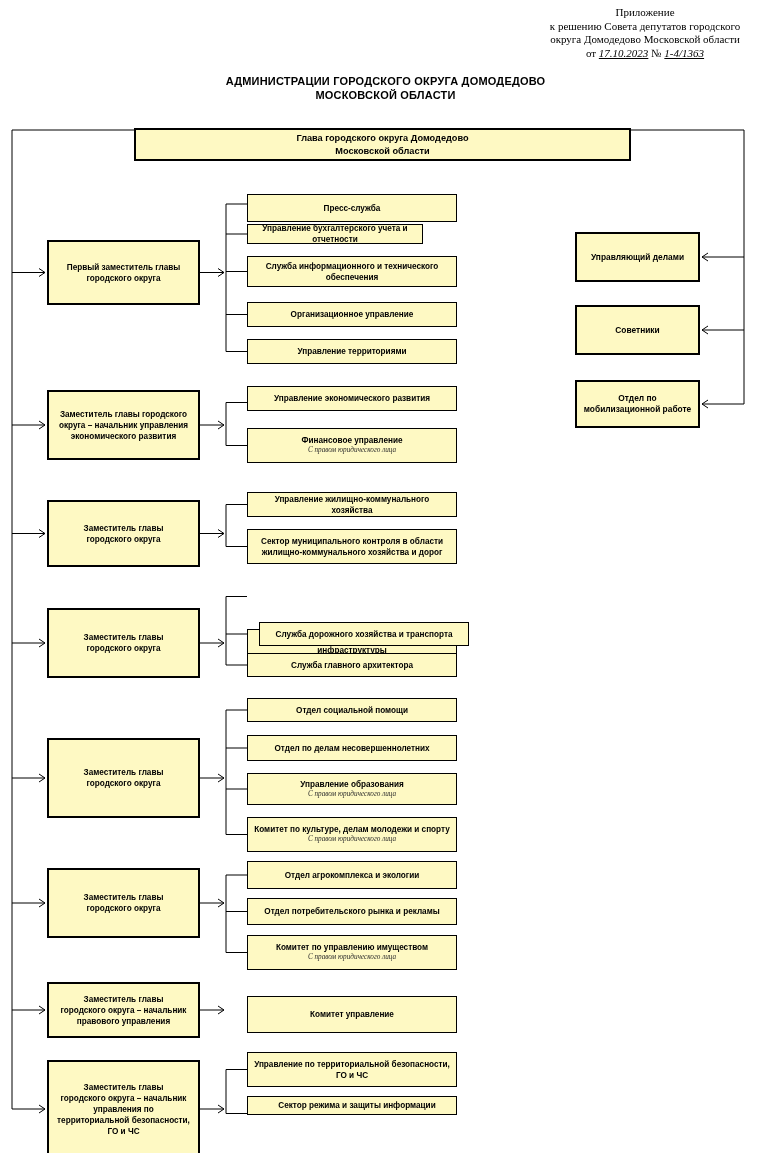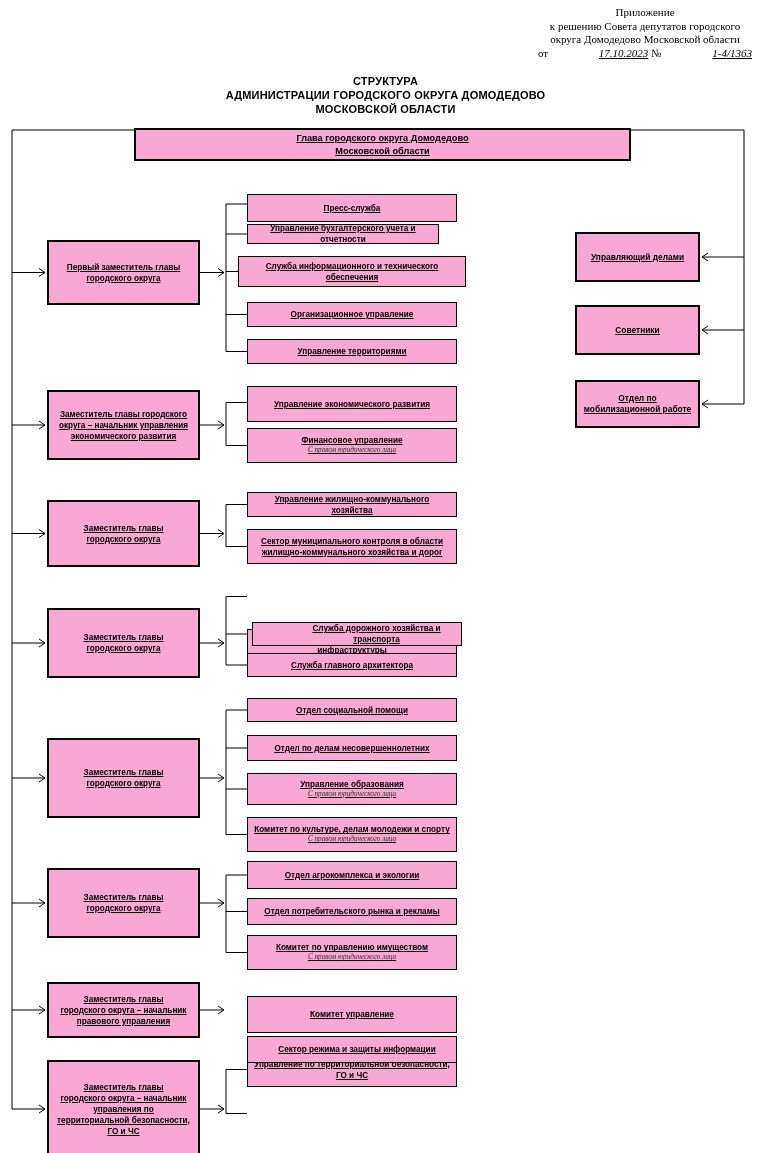"17.10.2023" .u { margin-left: 48px -> none }
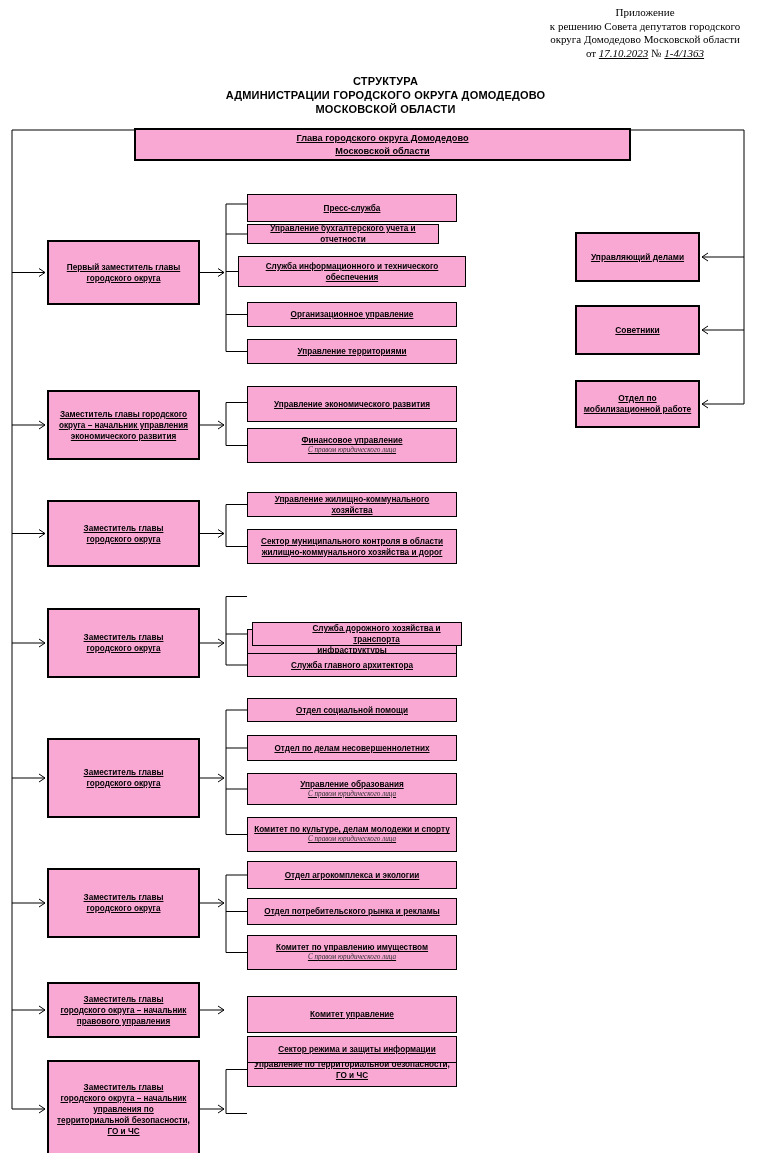"СТРУКТУРА" div { html: <div>СТРУКТУРА</div> -> none }
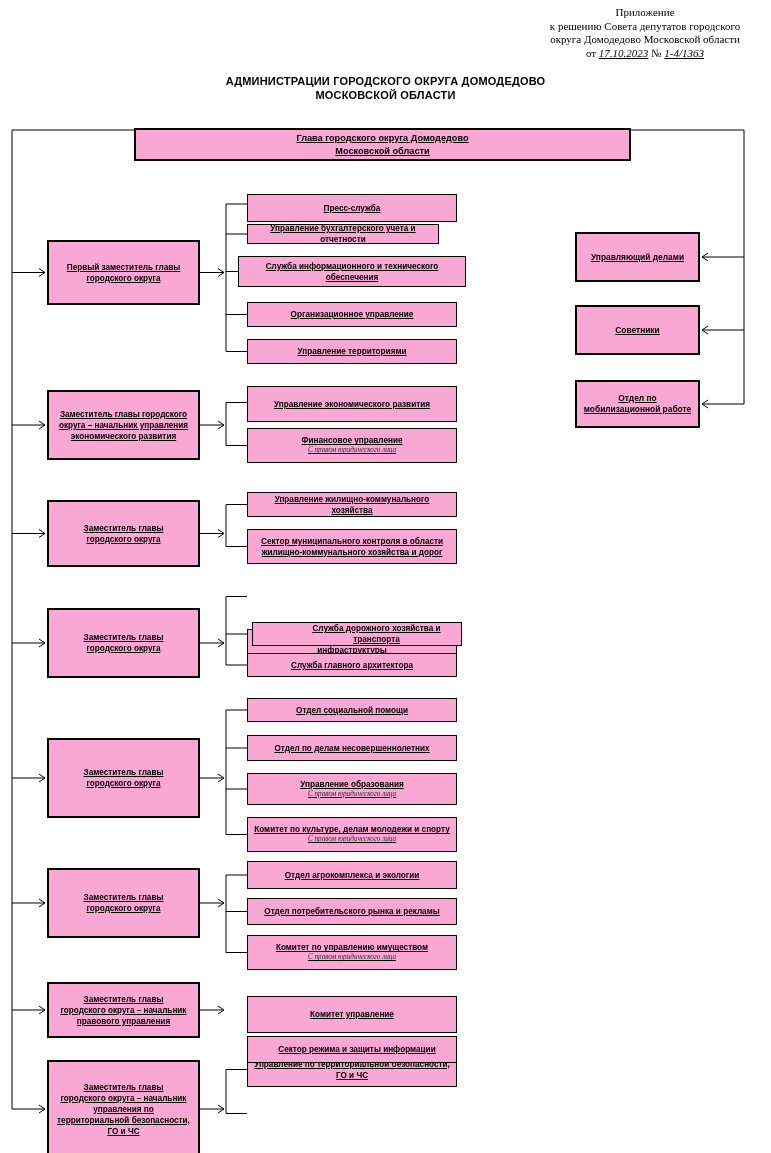"Глава городского округа Домодедово" .box { background: #f9a8d4 -> #fef9c3; text-decoration: underline -> none }
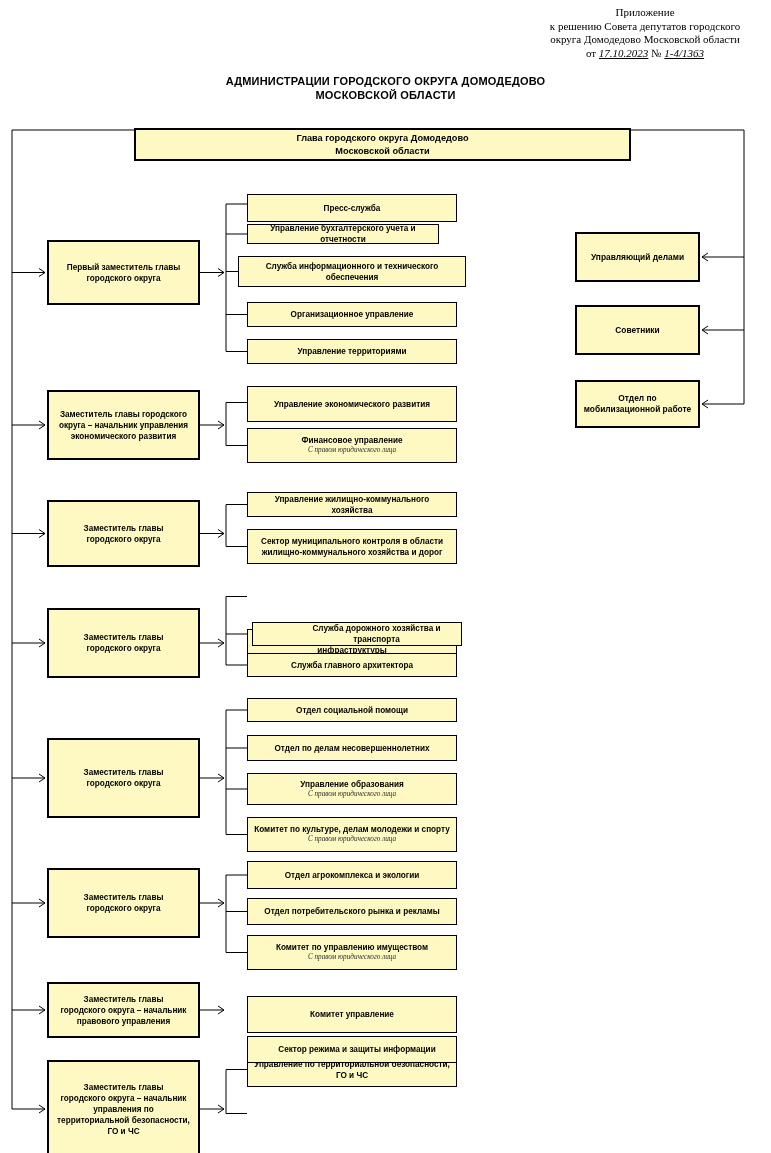"Управление бухгалтерского учета и" div.box { width: 192px -> 176px }
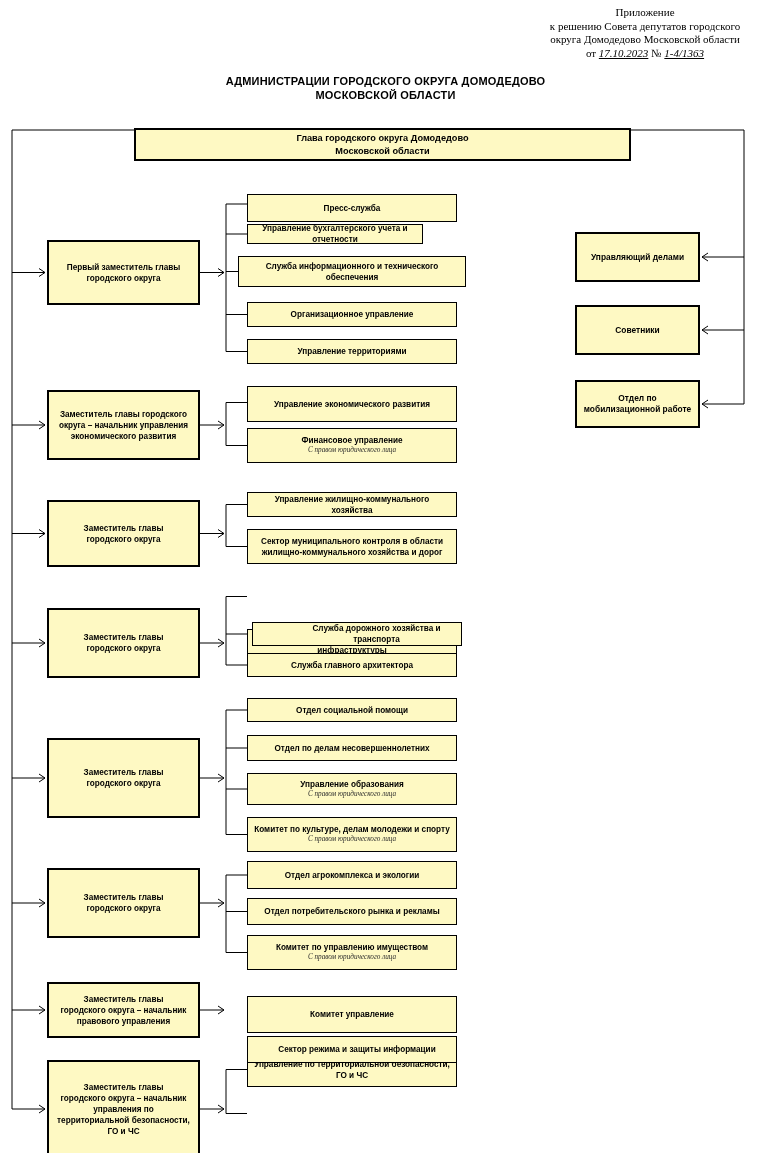"Служба информационного и технического" div.box { left: 238px -> 247px; width: 228px -> 210px }
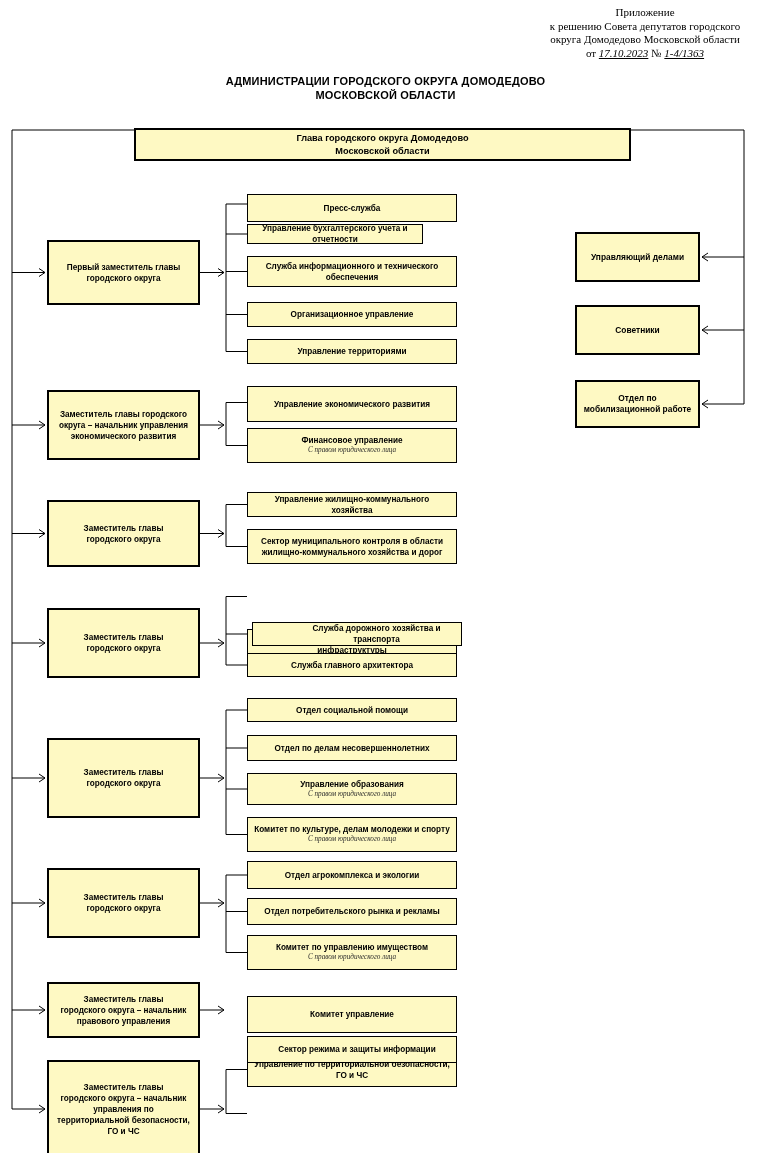"Управление экономического развития" div.box { height: 36px -> 25px }
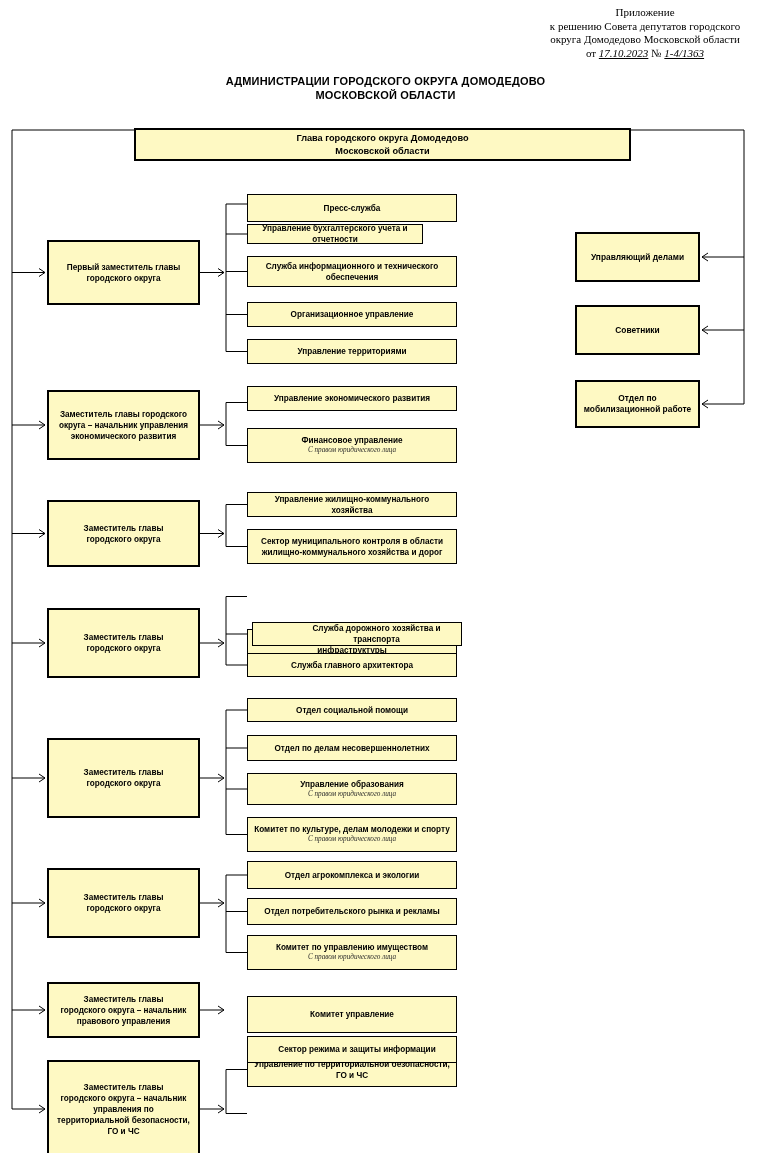"Служба дорожного хозяйства и транспорта" div.box { left: 252px -> 259px; padding-left: 44px -> none }
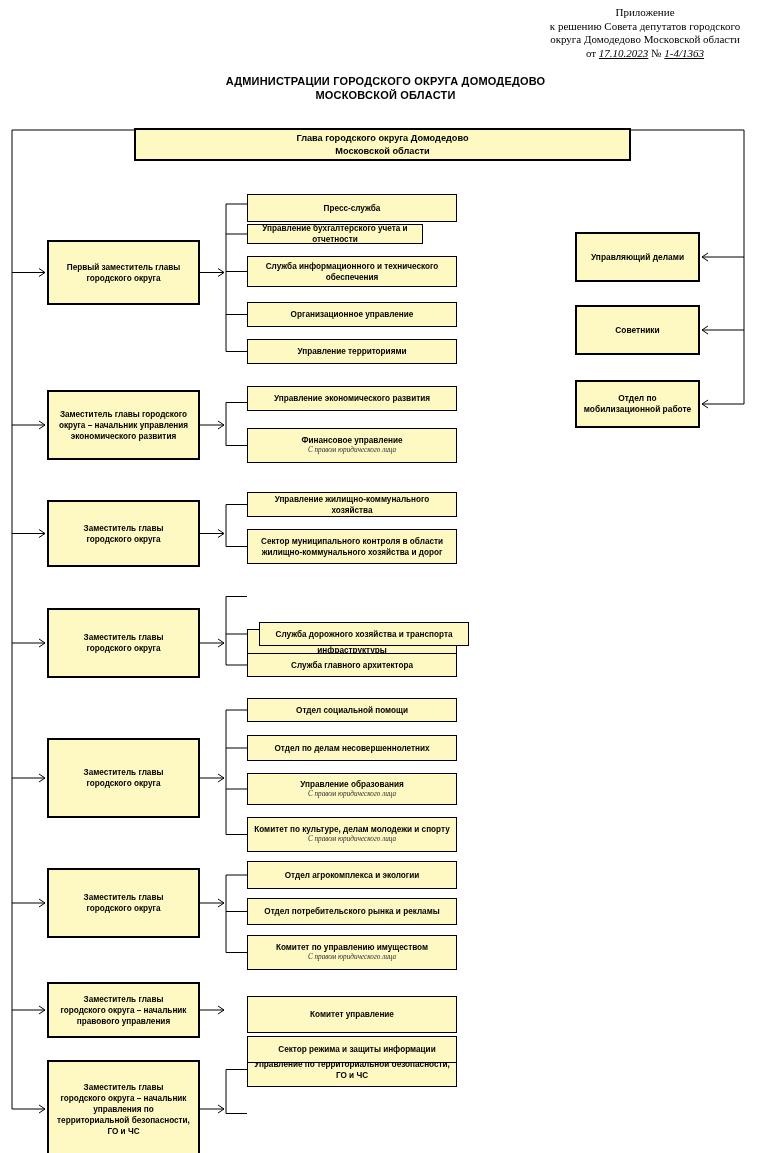"Сектор режима и защиты информации" div.box { height: 27px -> 19px; top: 1036px -> 1096px }
